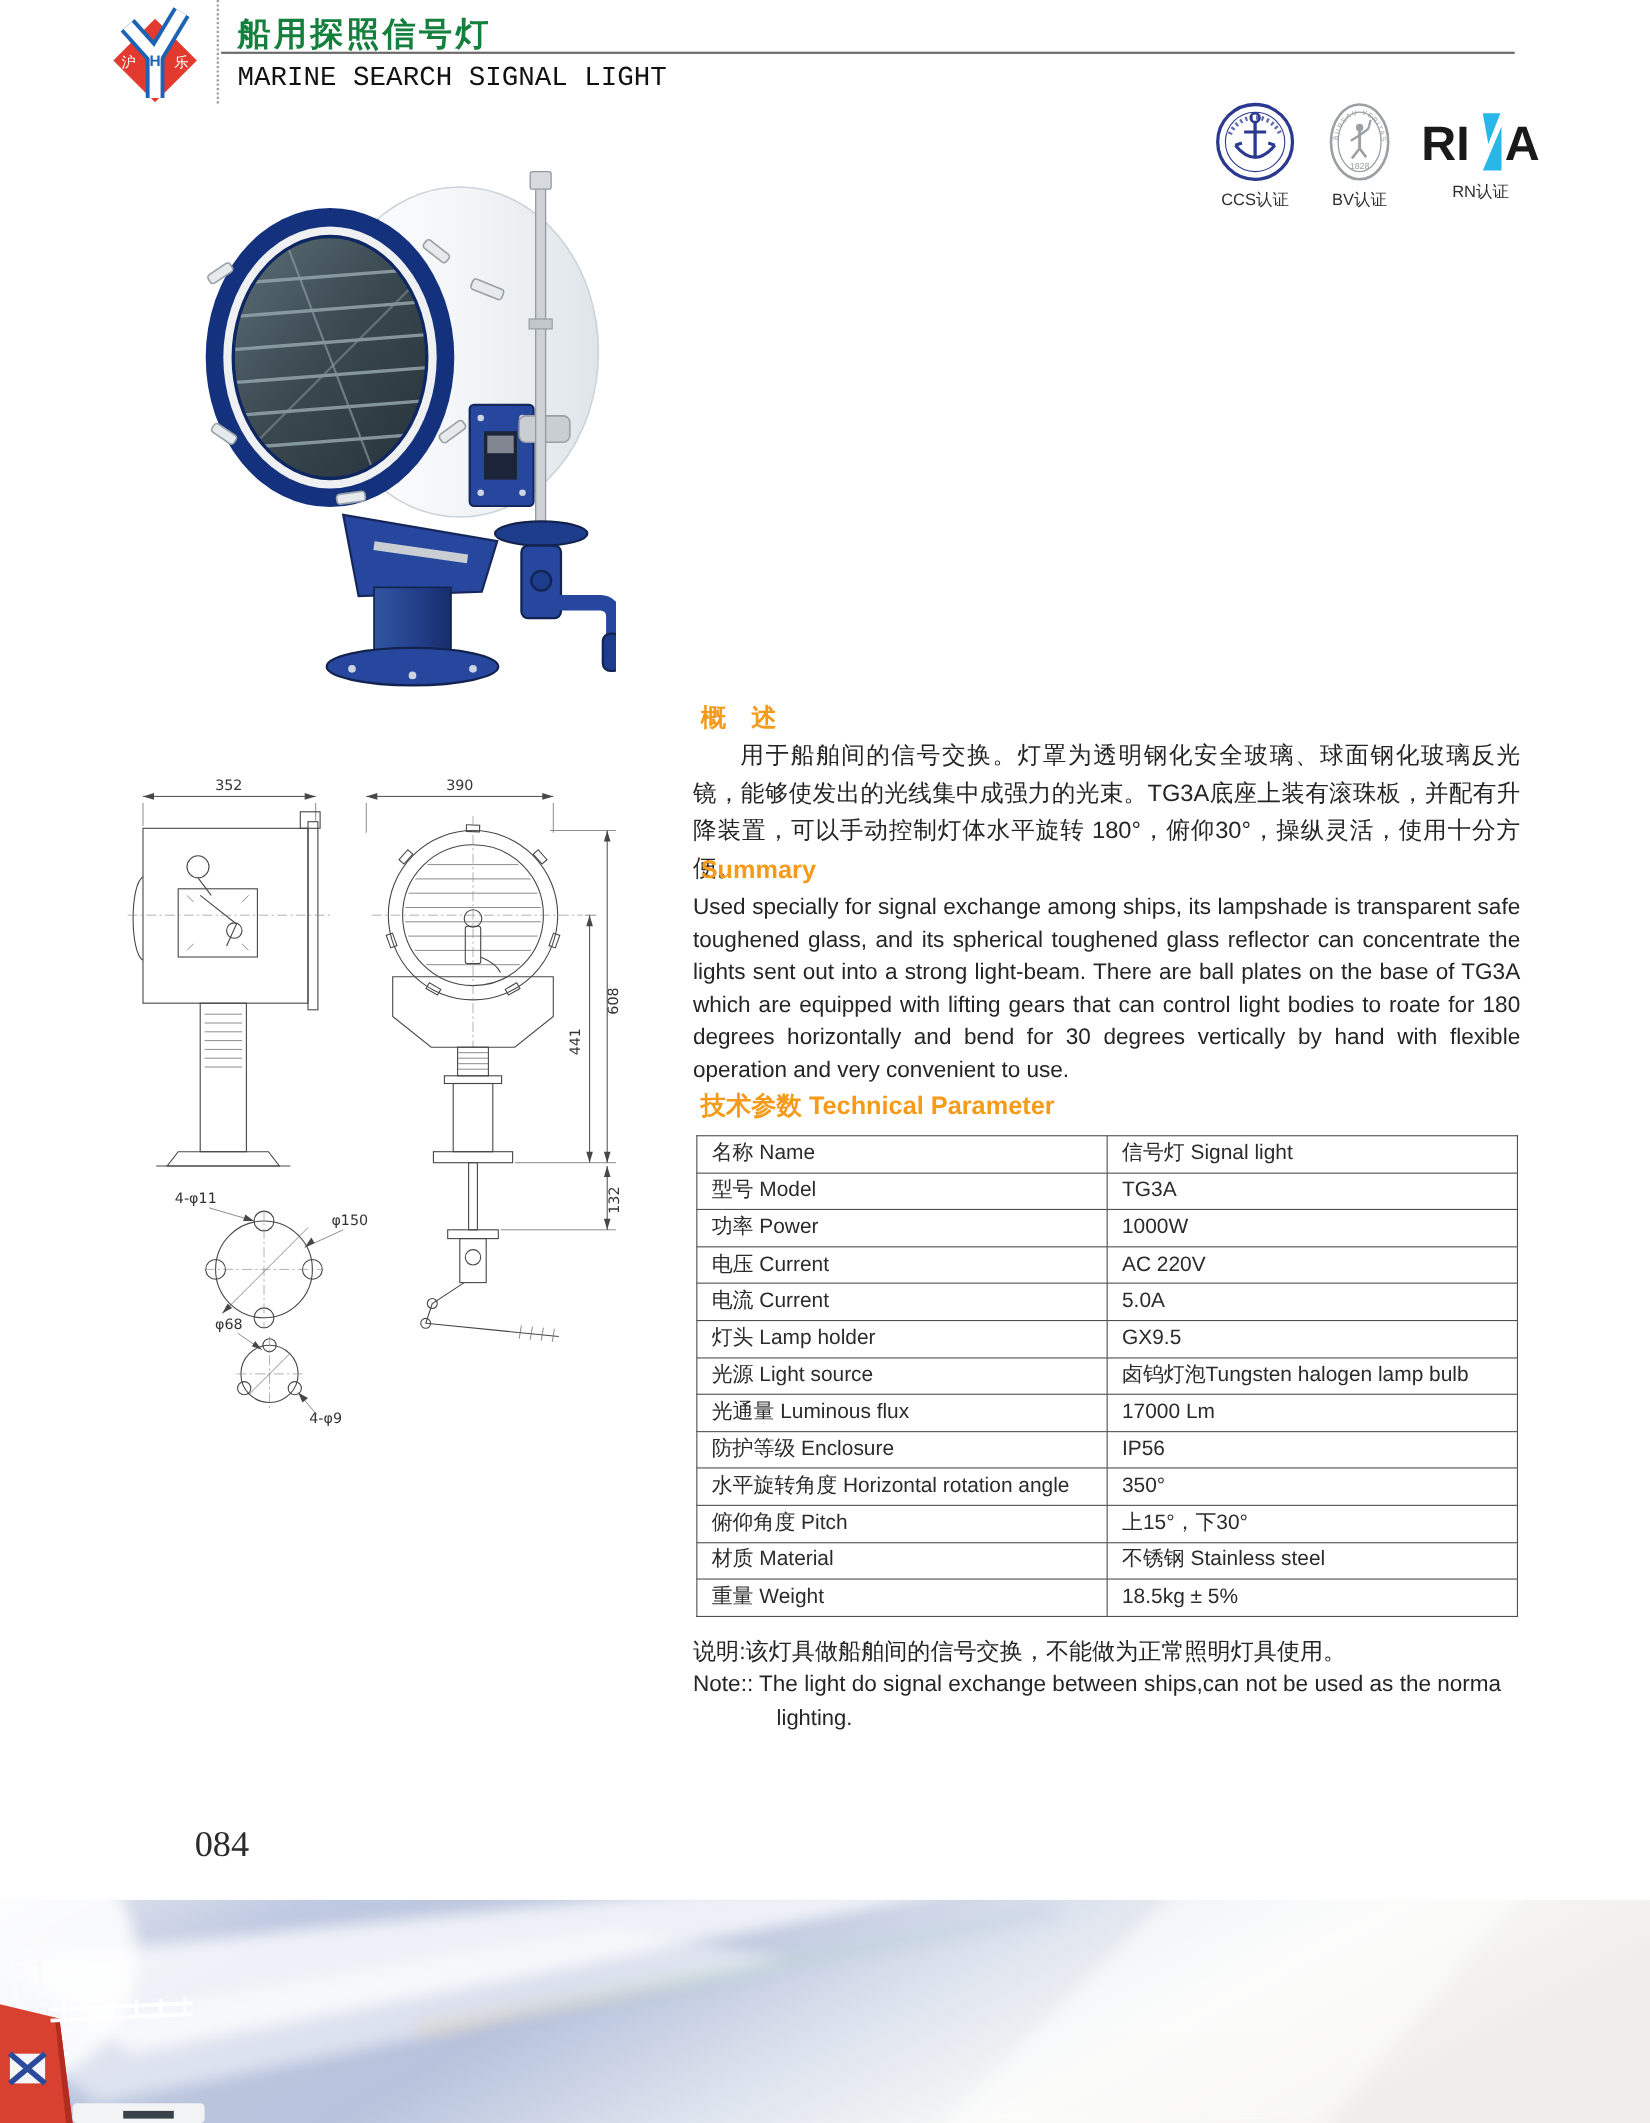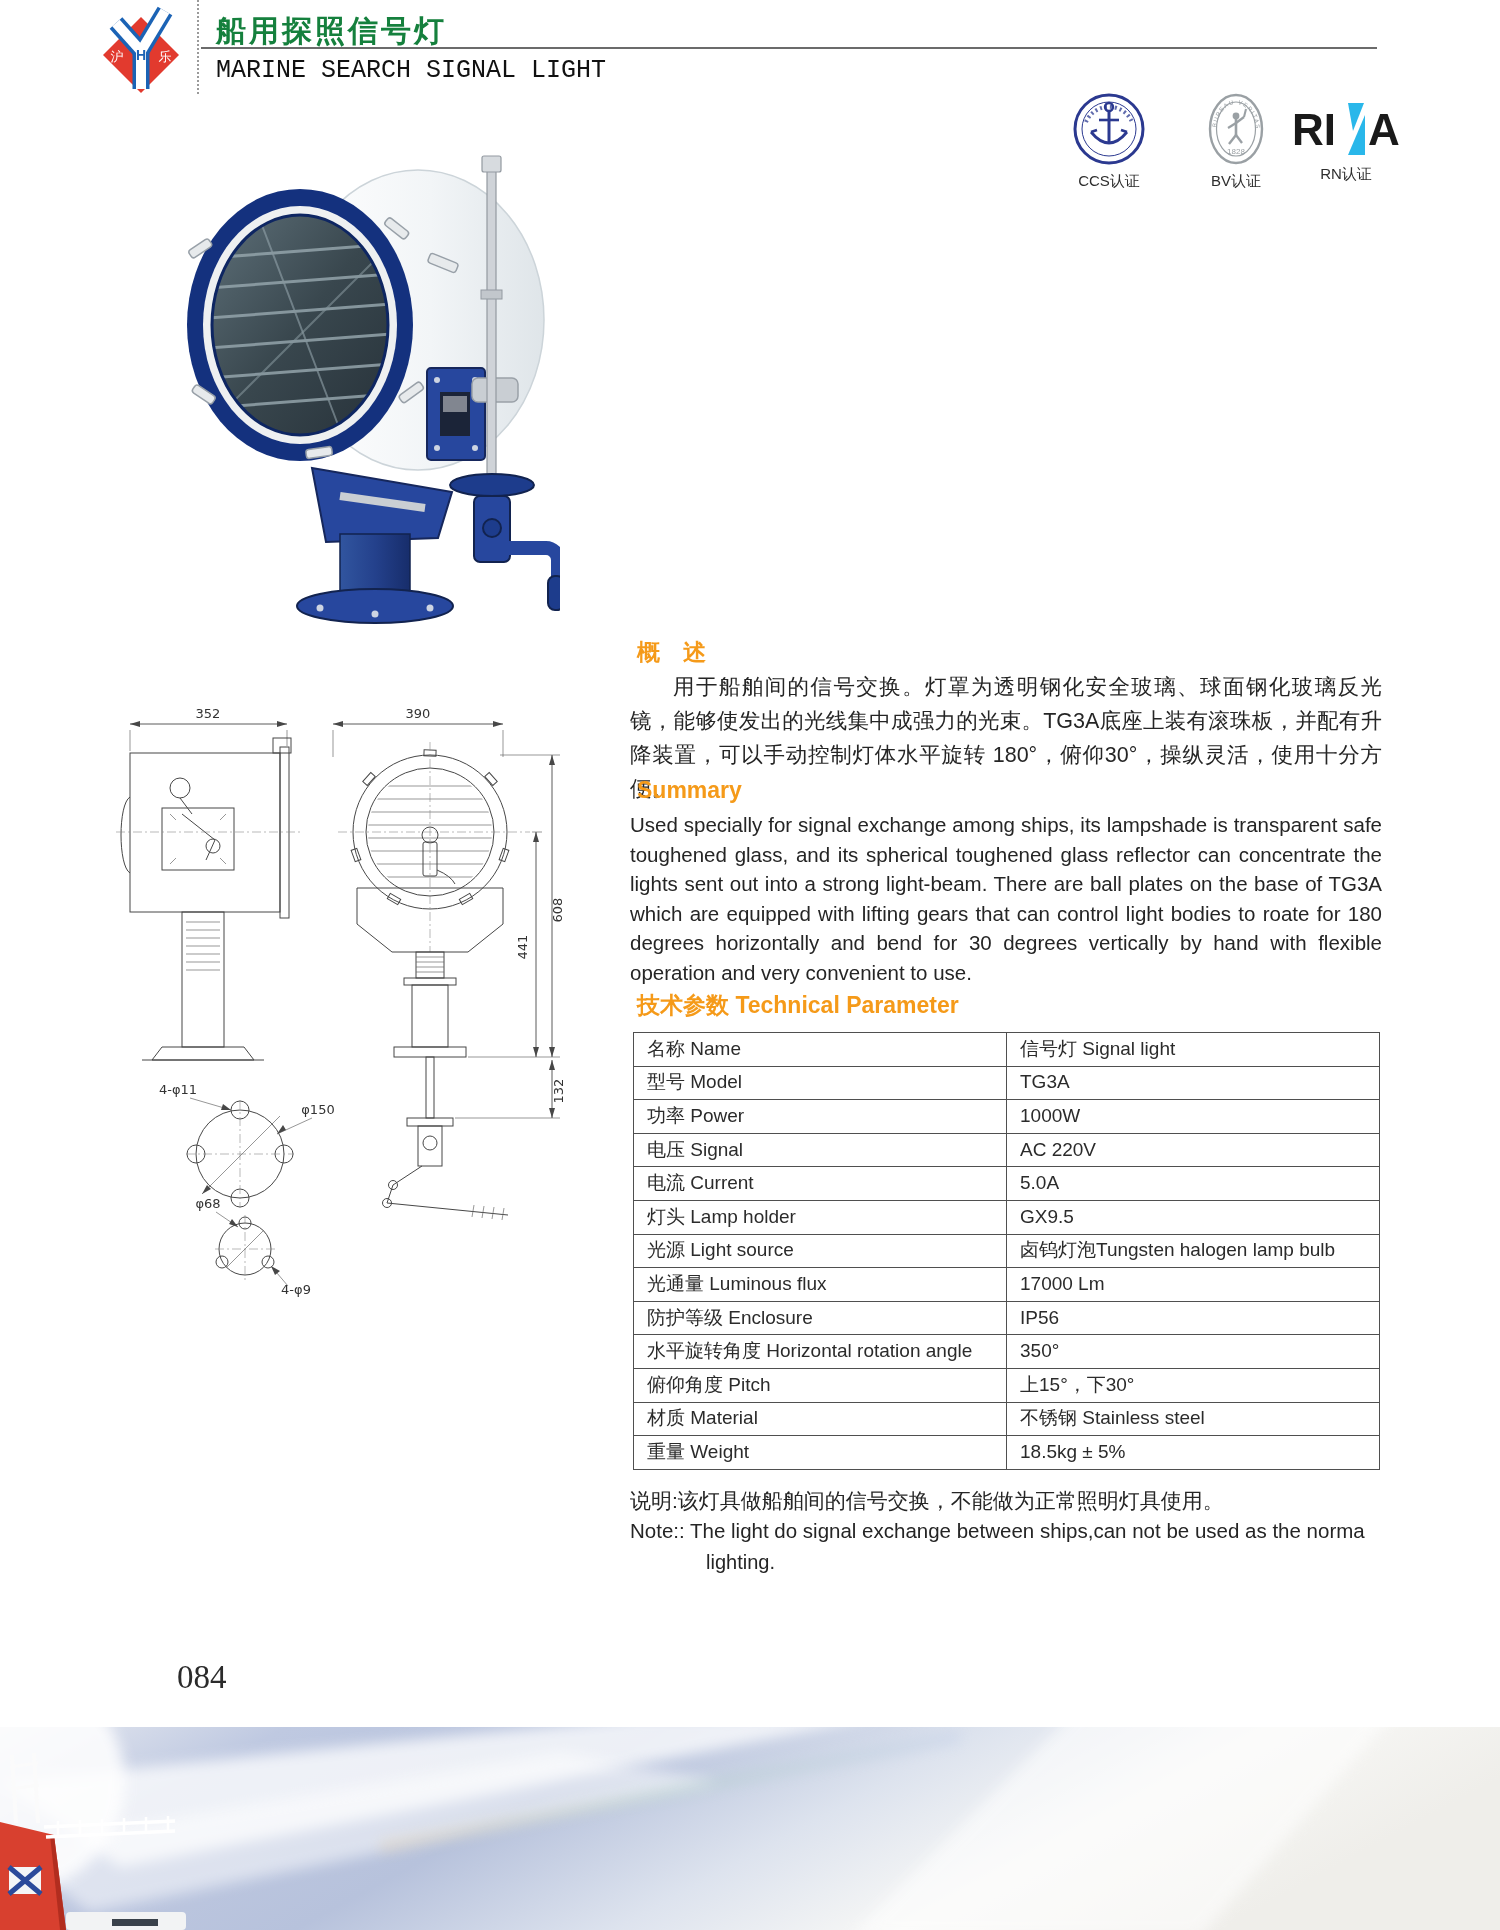"CCS认证" div.abs { left: 1068px -> 1100px }
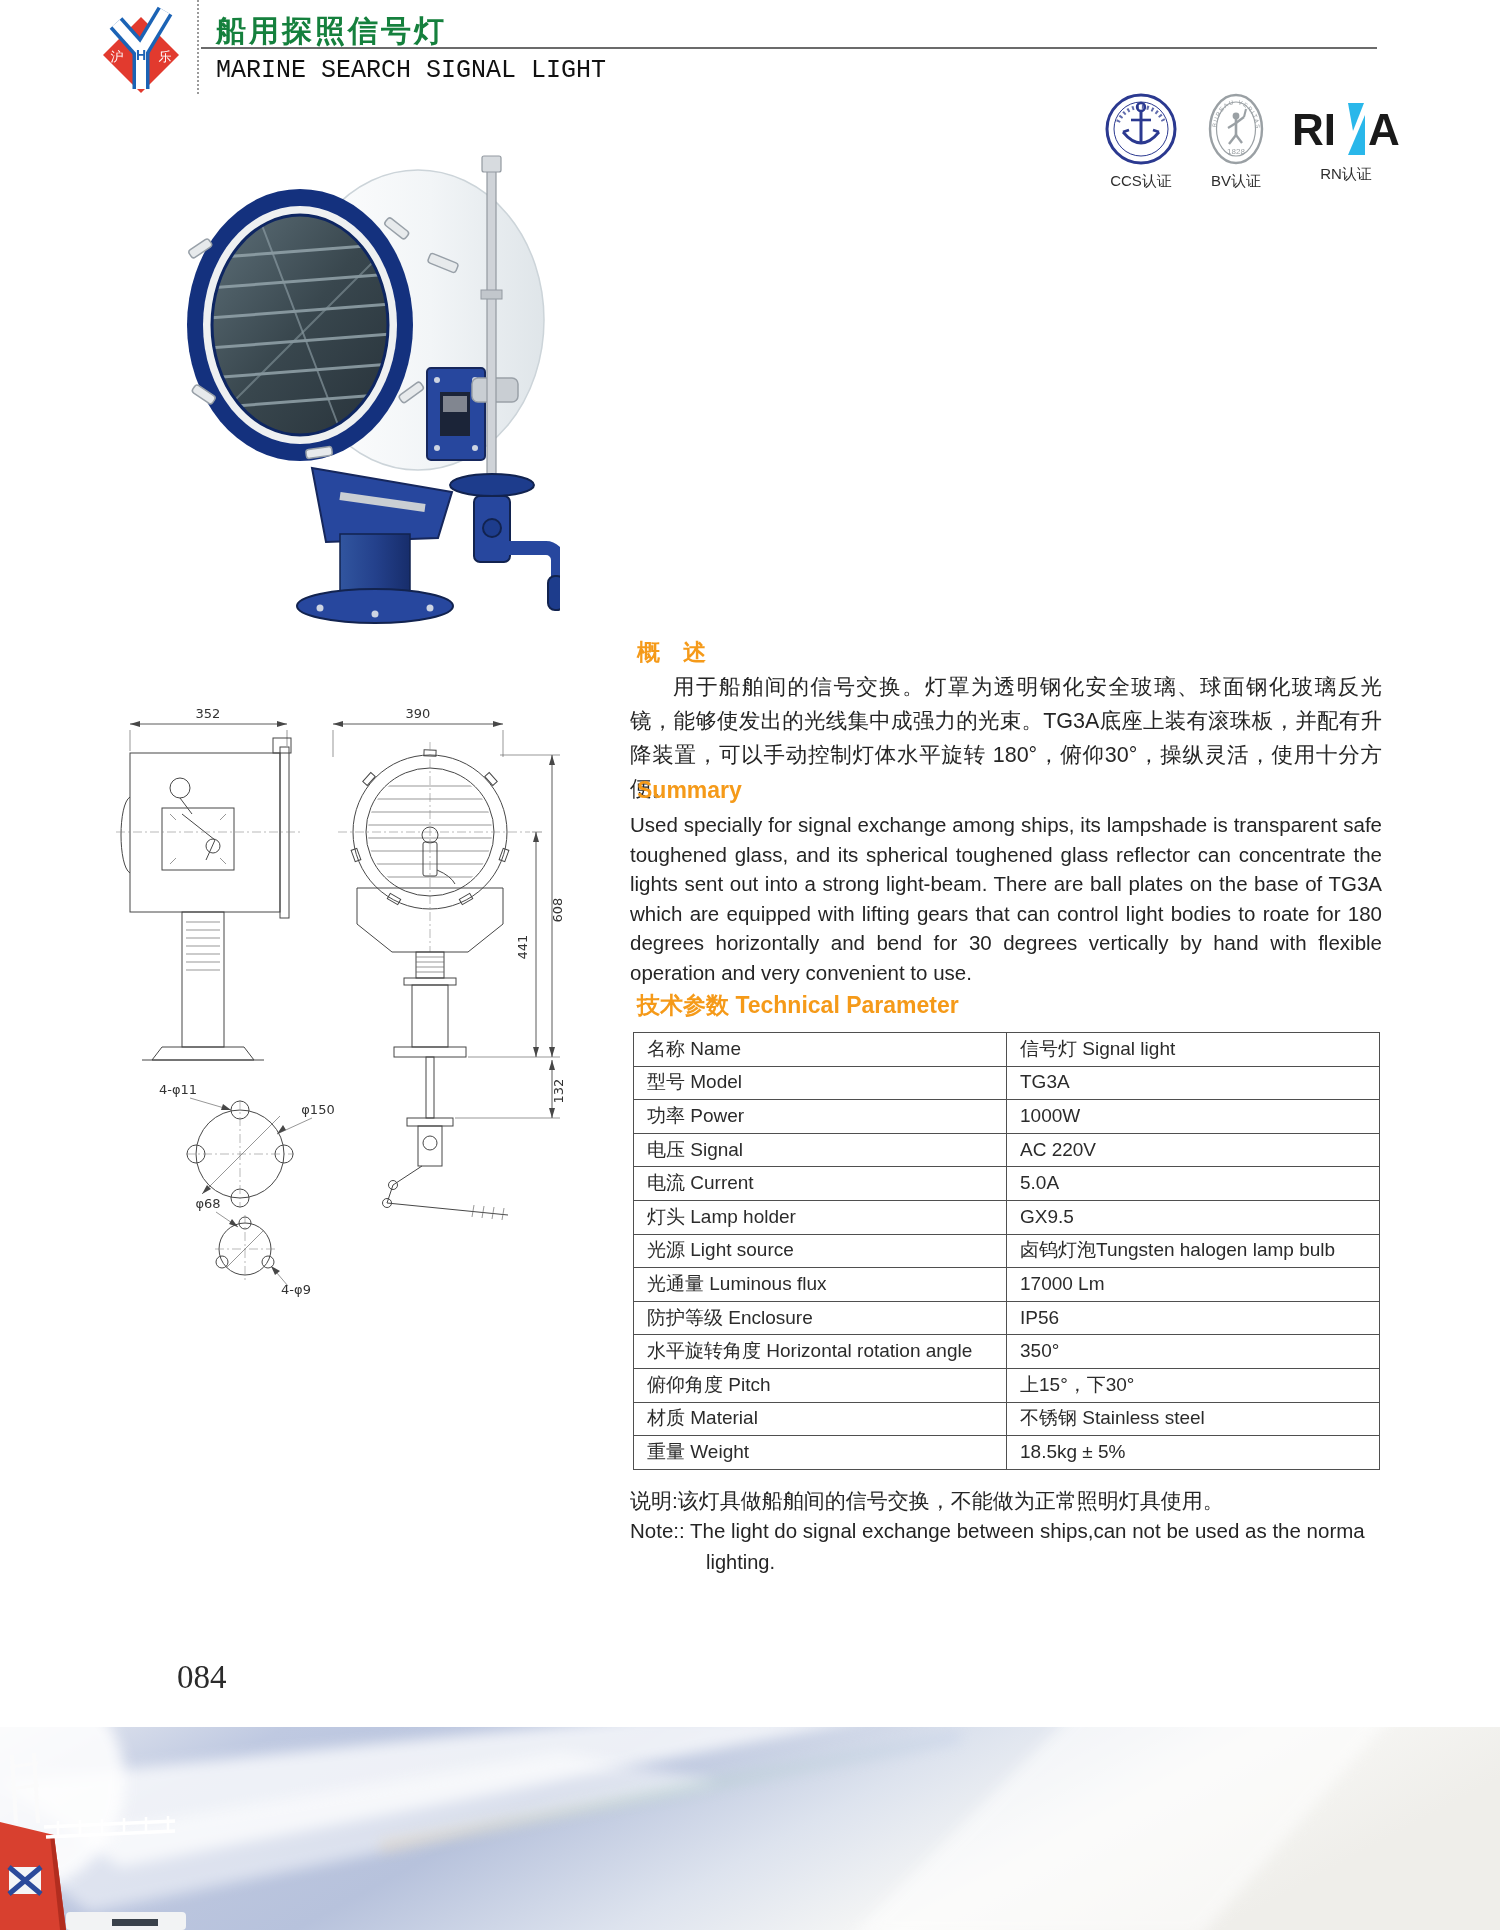"电压 Signal" td { text: Signal -> Current }
